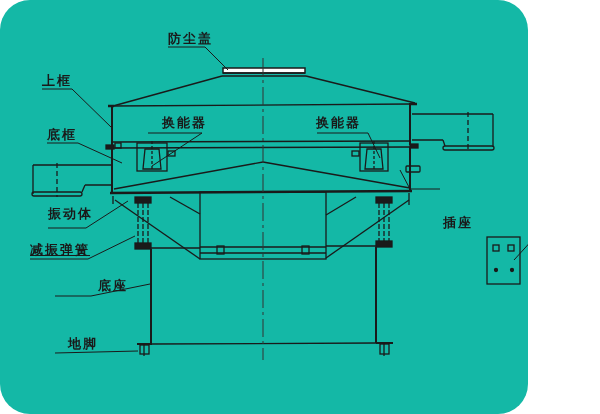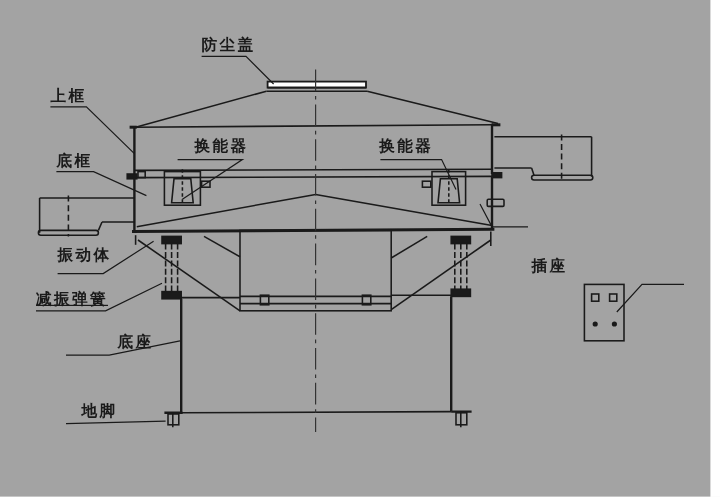"防尘盖" .canvas { background: #a3a3a3 -> #14b8a6; border-radius: none -> 30px; width: 592px -> 528px }
